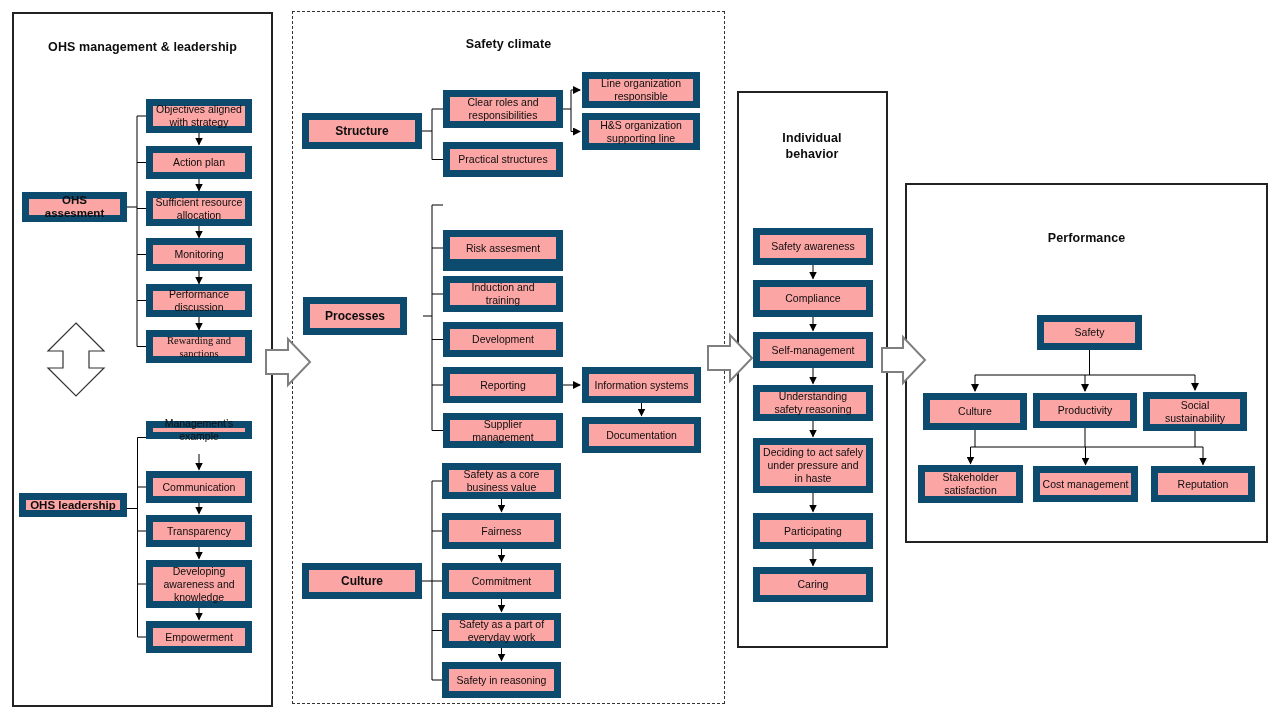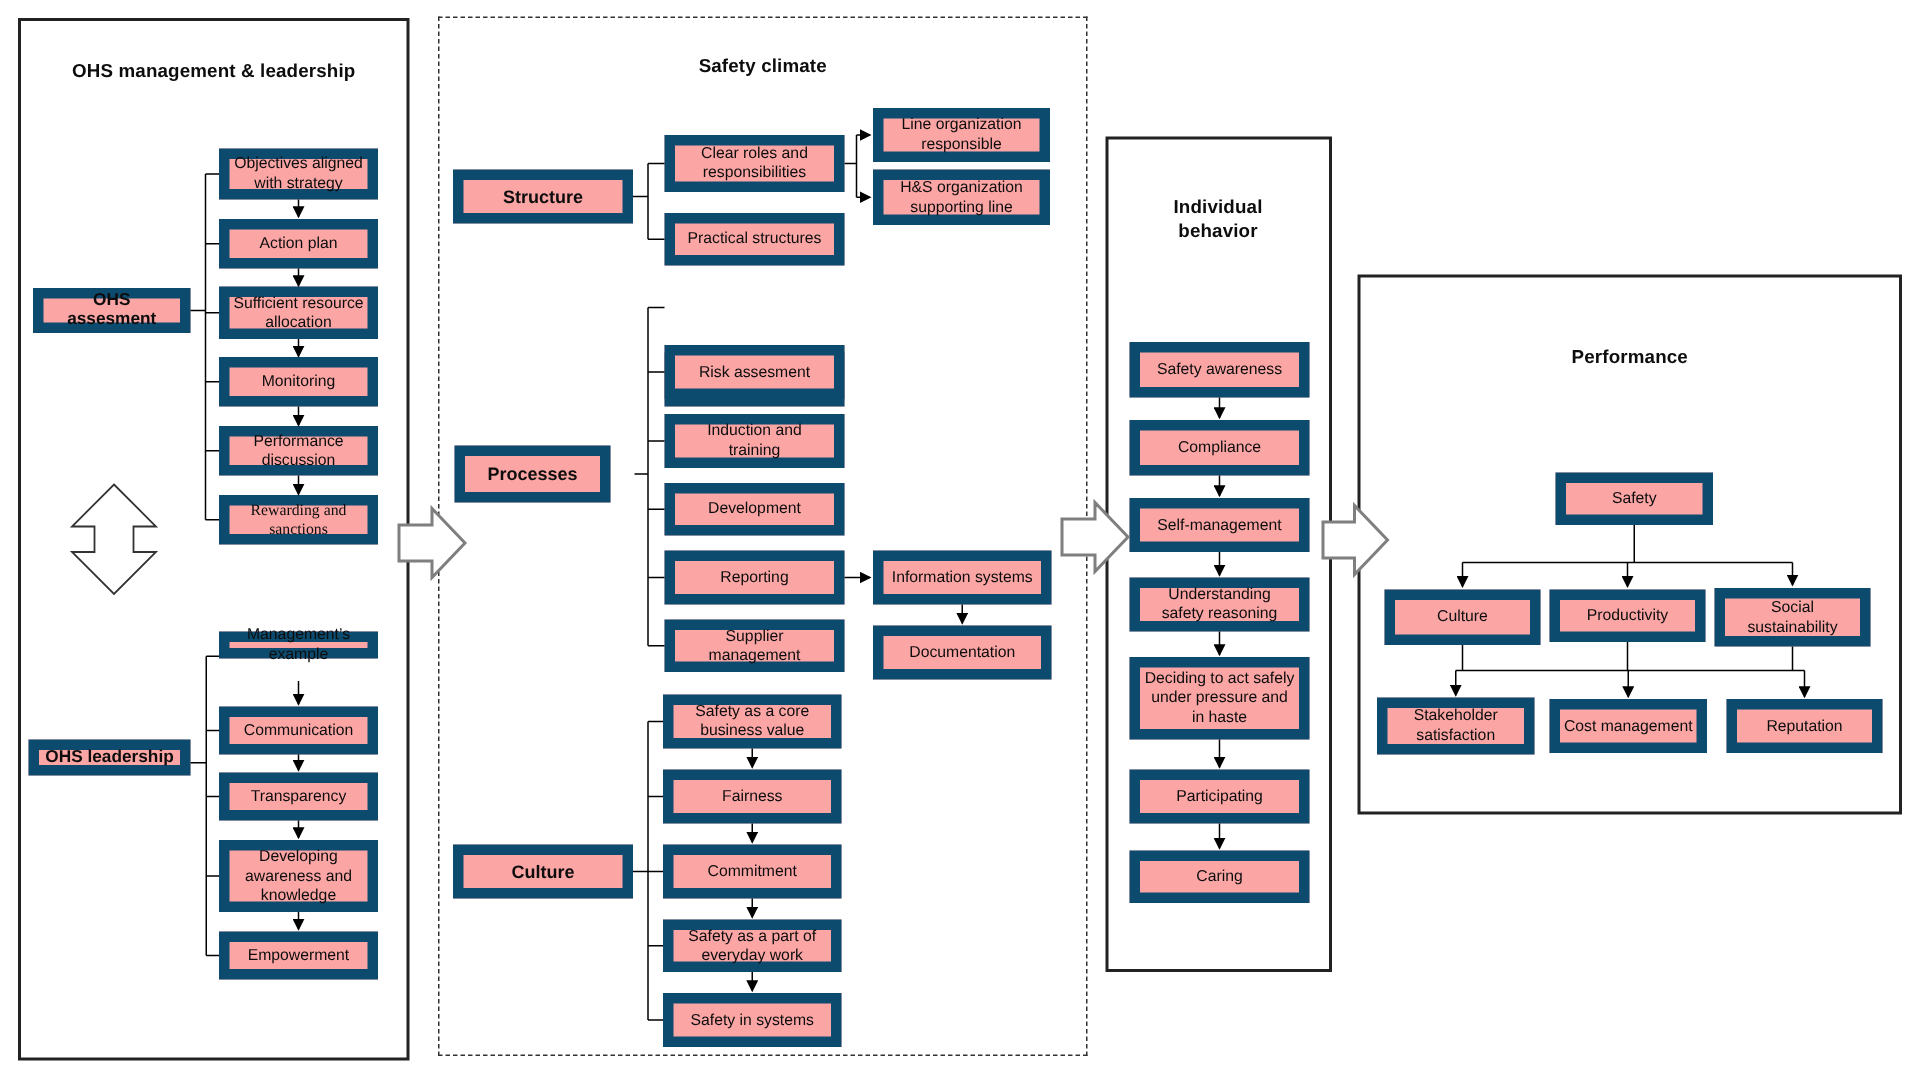"Safety in systems" div.box { text: systems -> reasoning }
